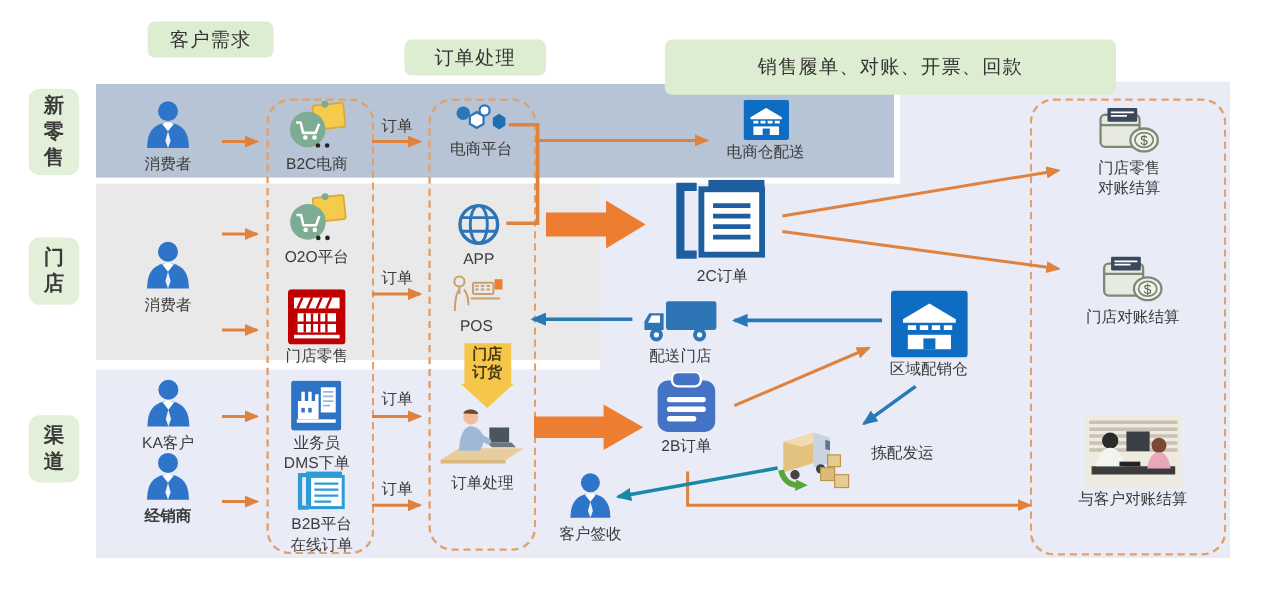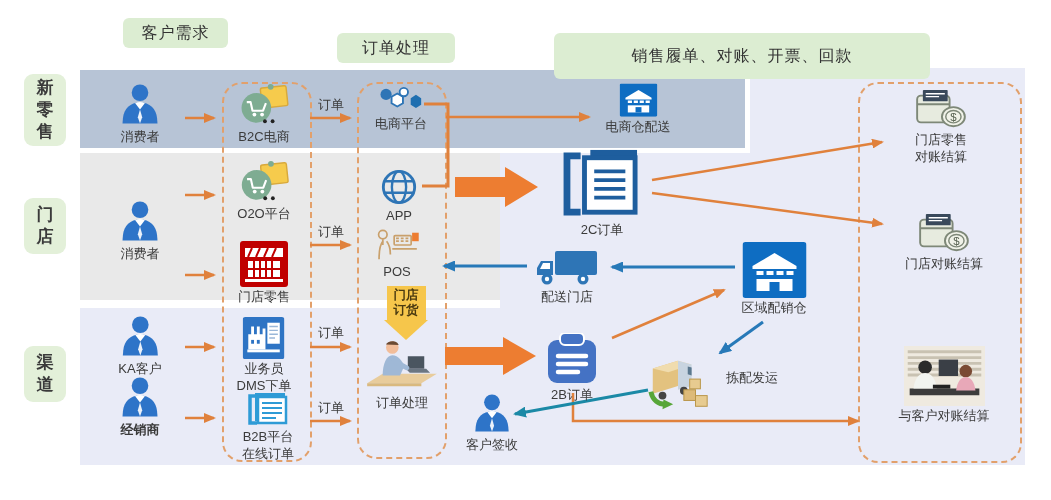"2B订单" div.node { top: 333px -> 310px }
